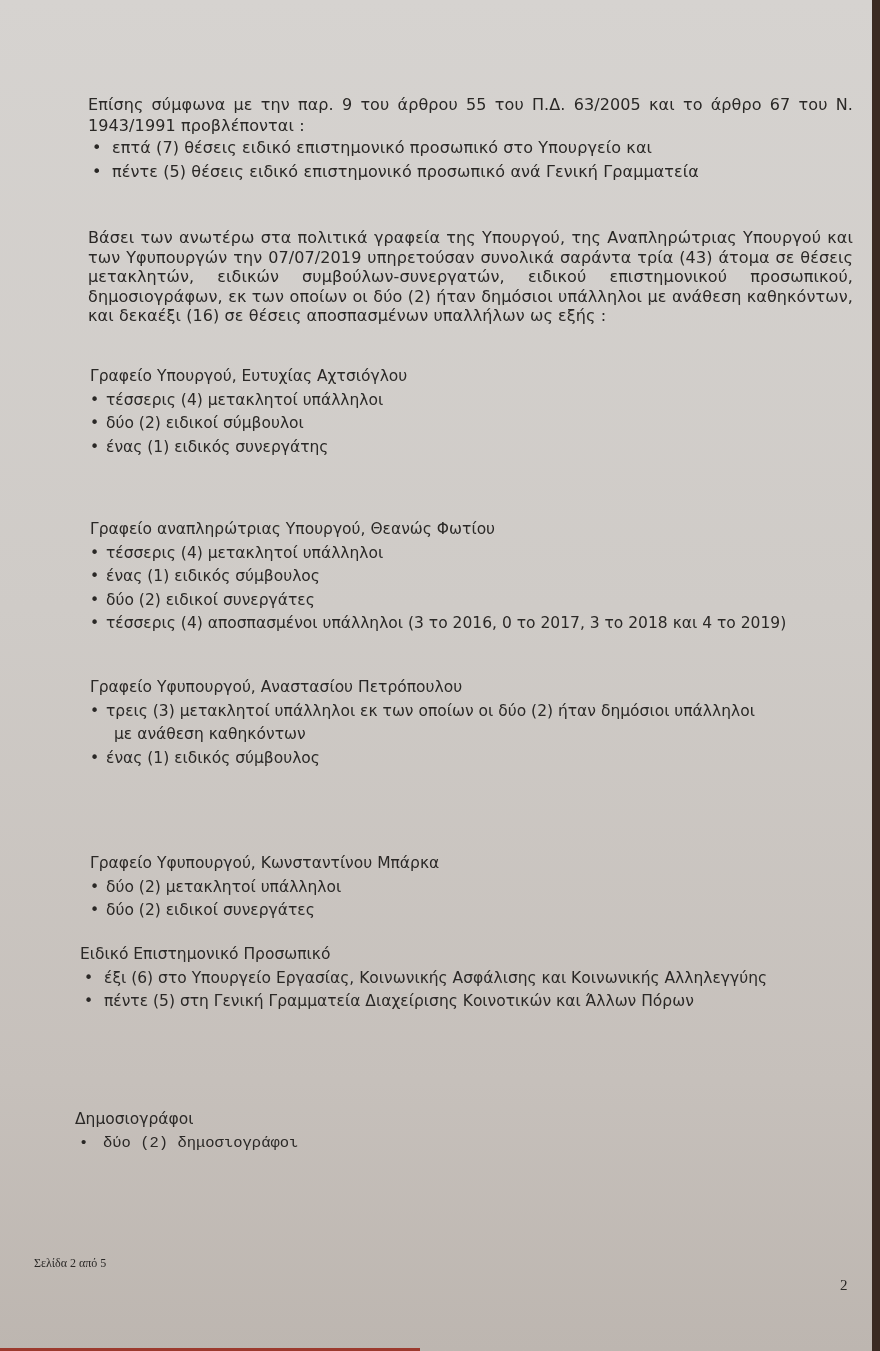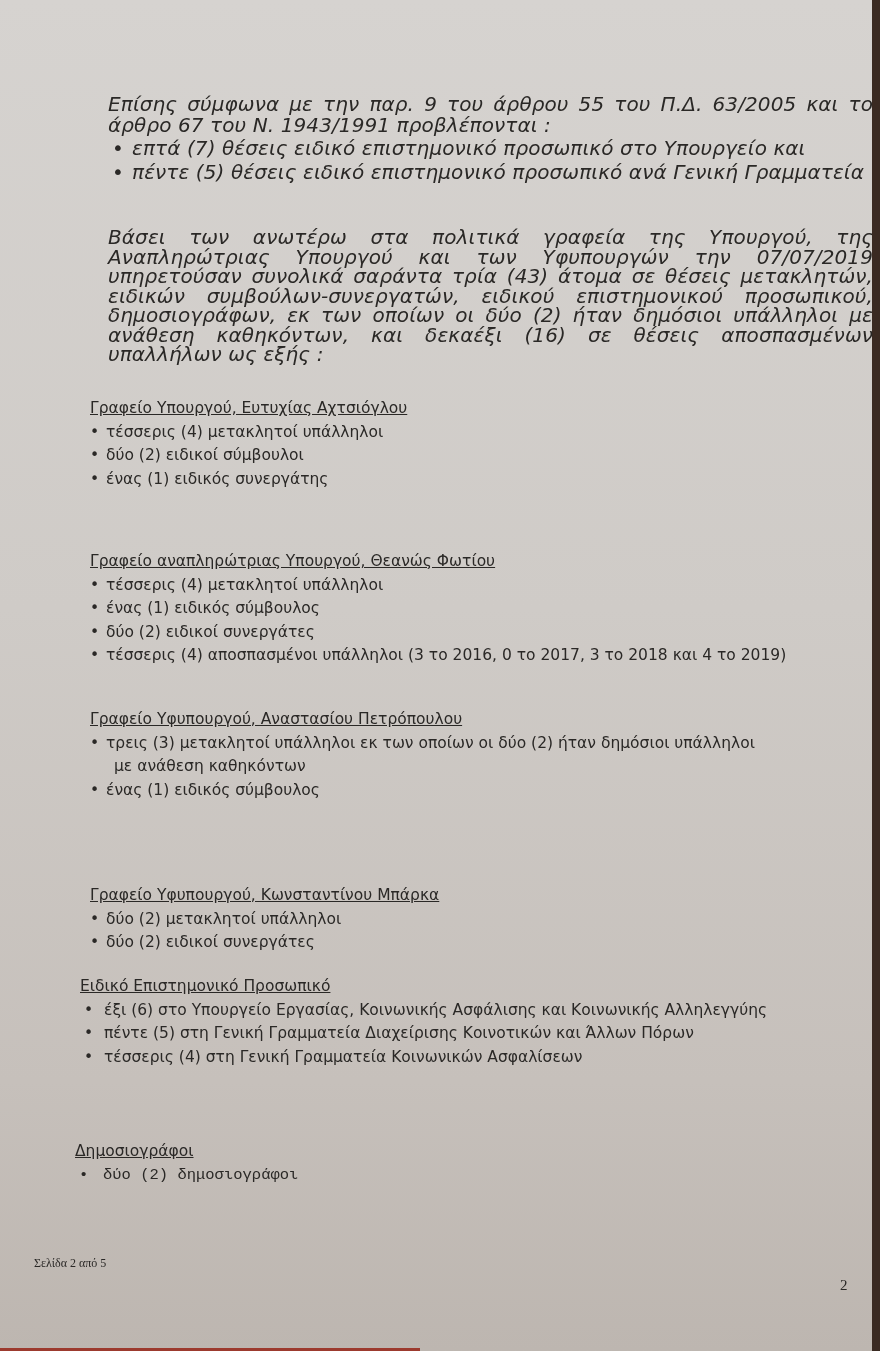"Επίσης σύμφωνα με την παρ." .text { font-size: 20px -> 16px; font-style: italic -> none; left: 108px -> 88px }
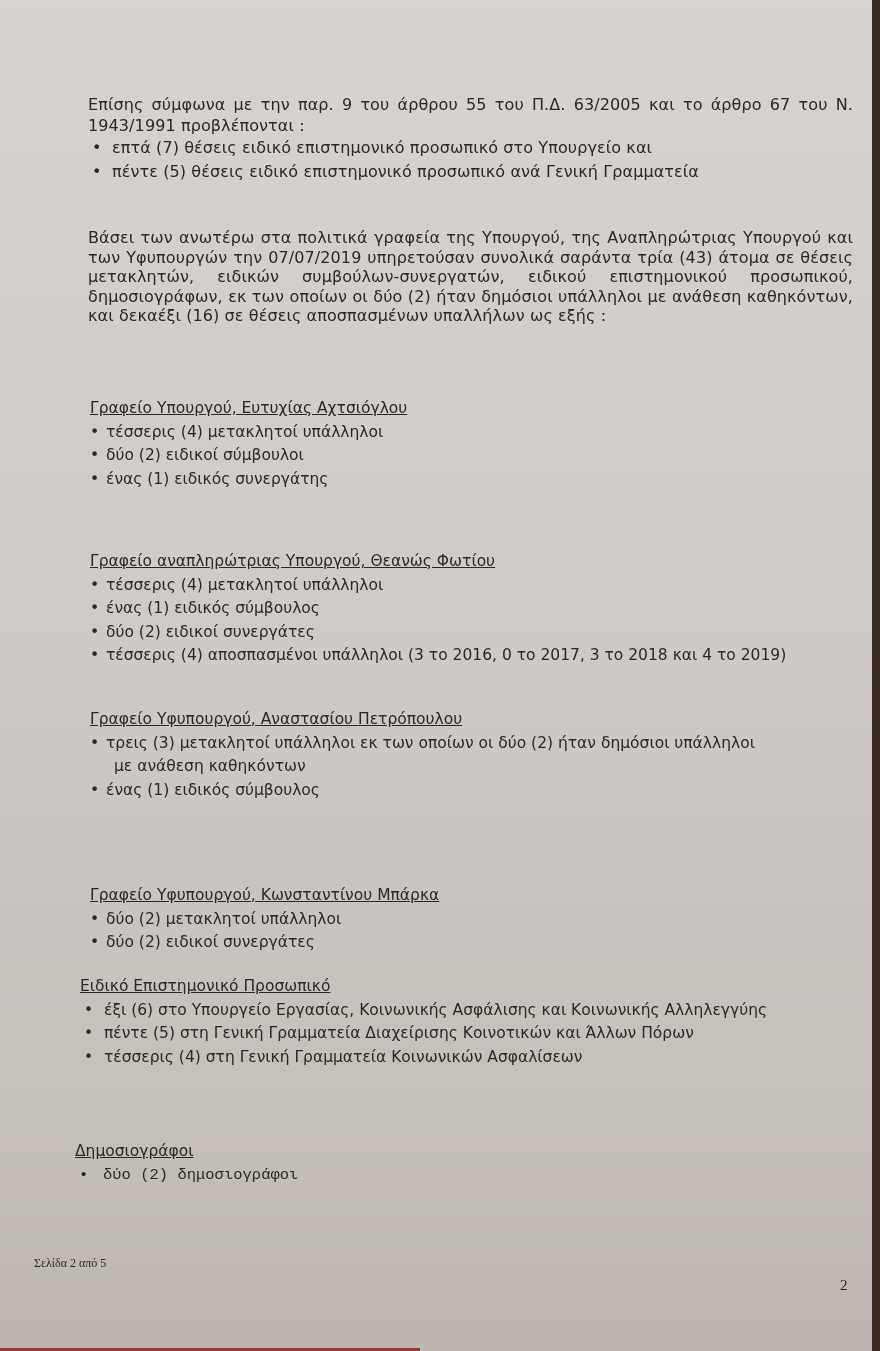"Γραφείο Υπουργού, Ευτυχίας Αχτσιόγλου" .heading { margin-top: 32px -> none; text-decoration: underline -> none }
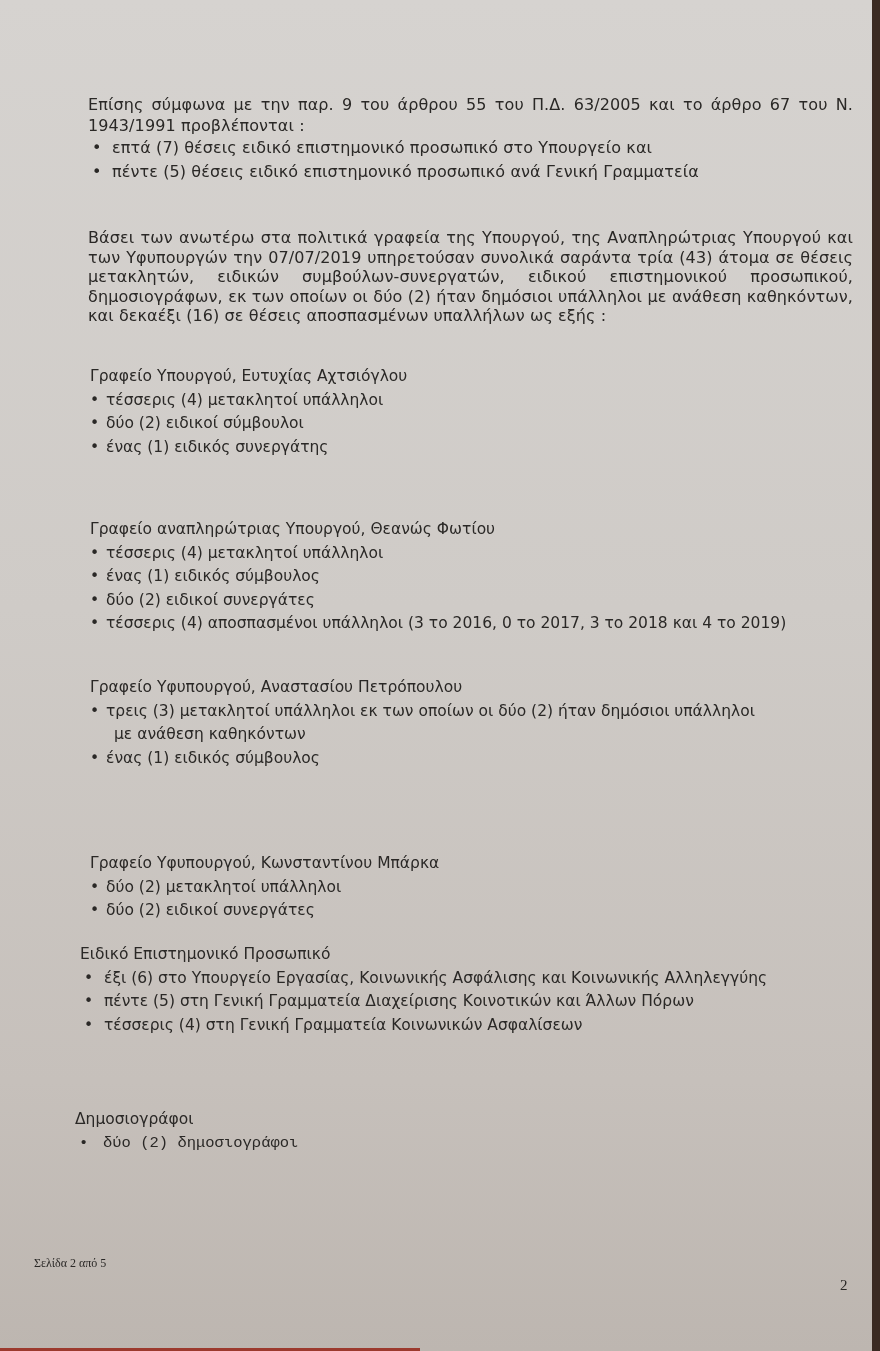"τέσσερις (4) στη Γενική Γραμματεία" li { html: <li>τέσσερις (4) στη Γενική Γραμματεία Κοινωνικών Ασφαλίσεων</li> -> none }
